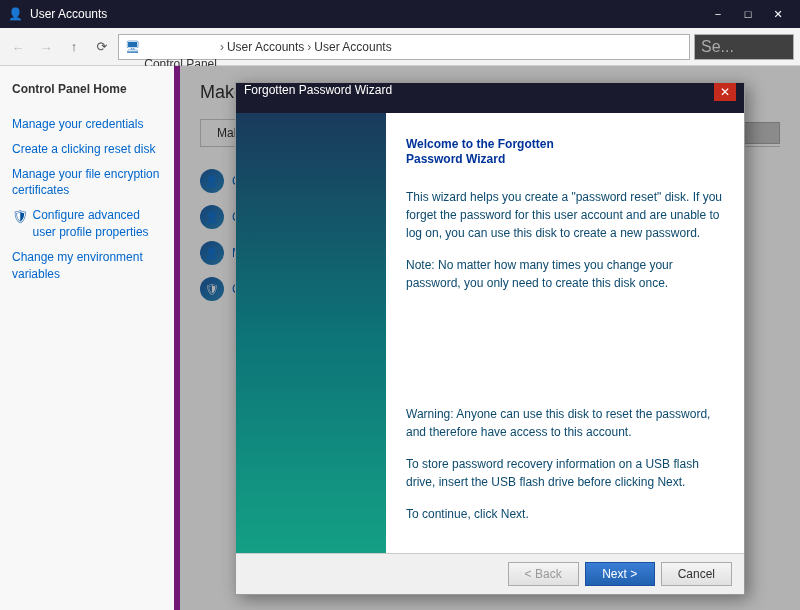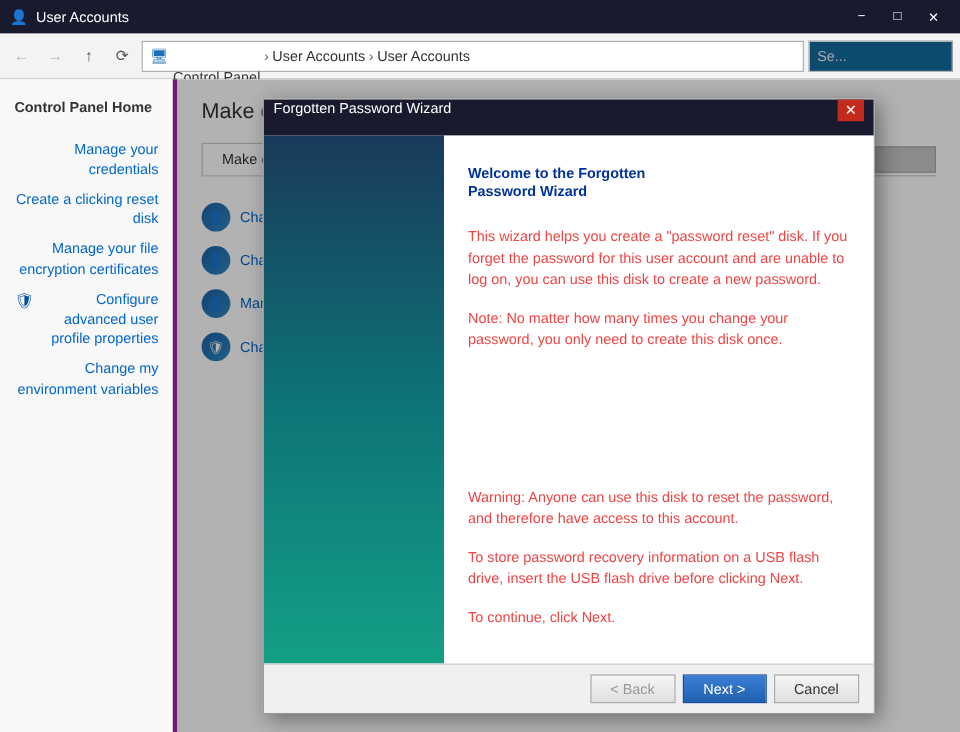"Se..." .search-box { background: #0c4a6e -> #404040; font-size: 12px -> 16px; width: 120px -> 100px }
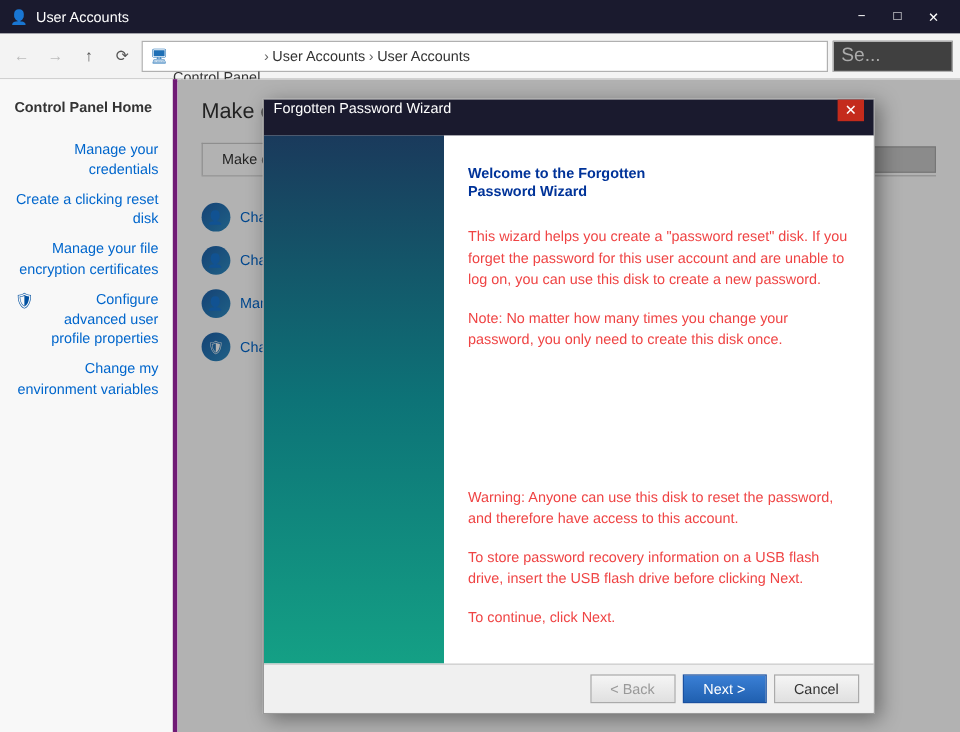"Control Panel Home" .sidebar { border-right: 4px solid #701a75 -> 6px solid #701a75; width: 148px -> 180px }
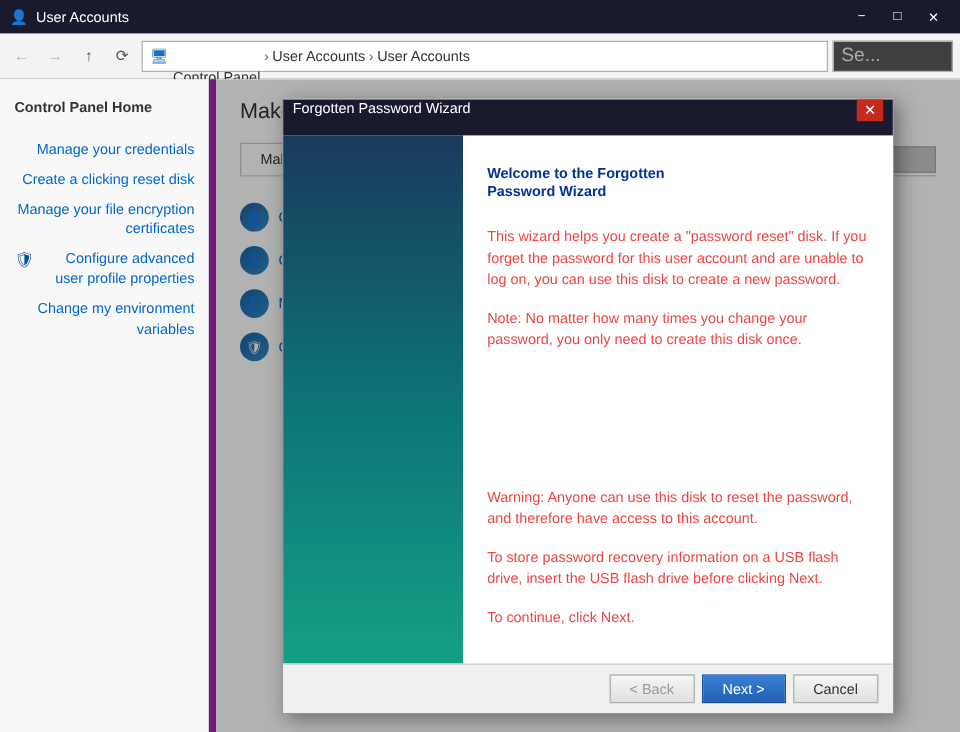"Manage your credentials" .sidebar-link { text-align: right -> none }
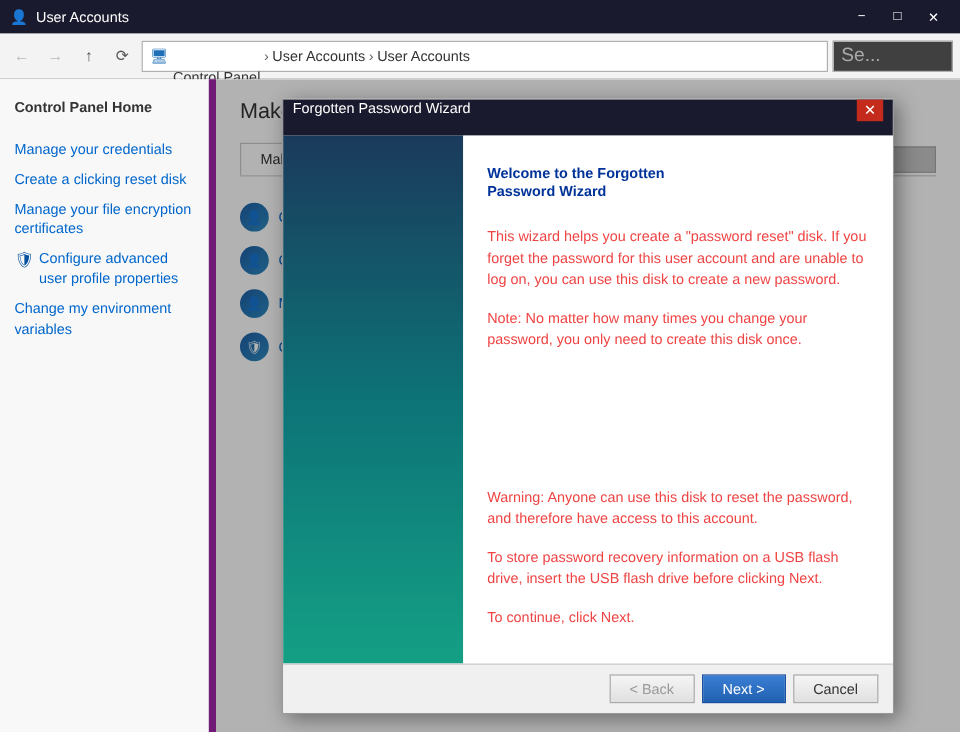"This wizard helps you create" .dialog-body-text { color: #ef4444 -> #0c4a6e }
